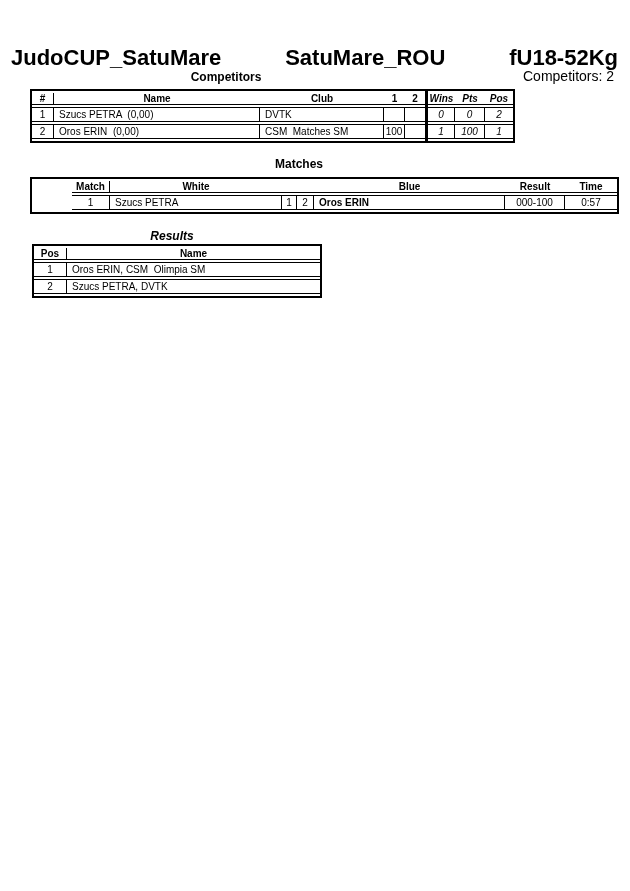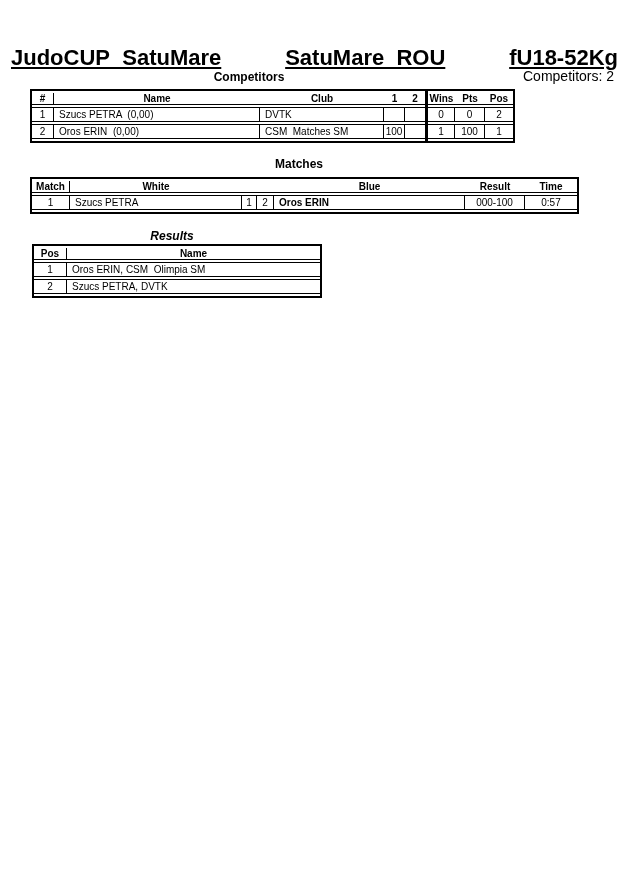"JudoCUP_SatuMare" .title { text-decoration: underline -> none }
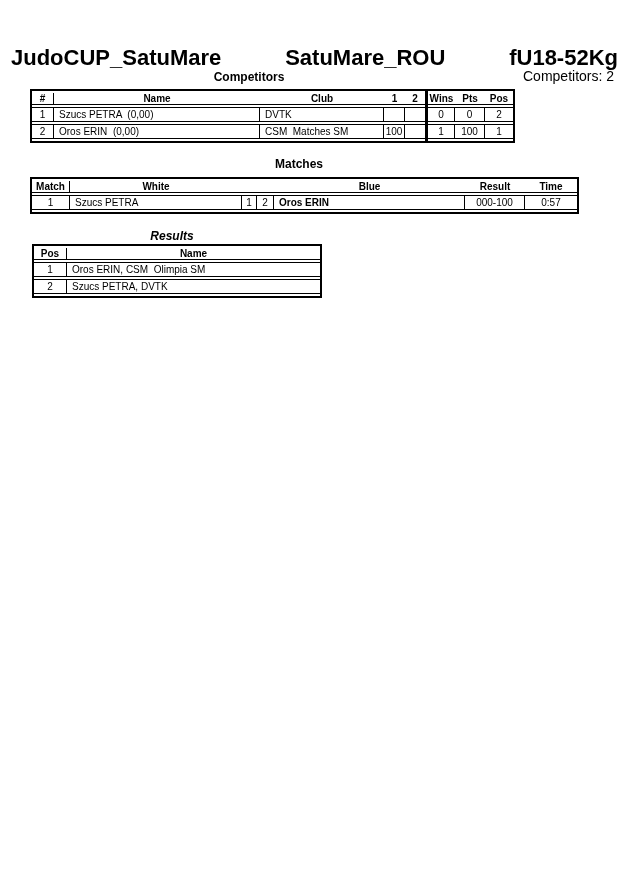"Competitors" .h-competitors { margin-left: 23px -> none }
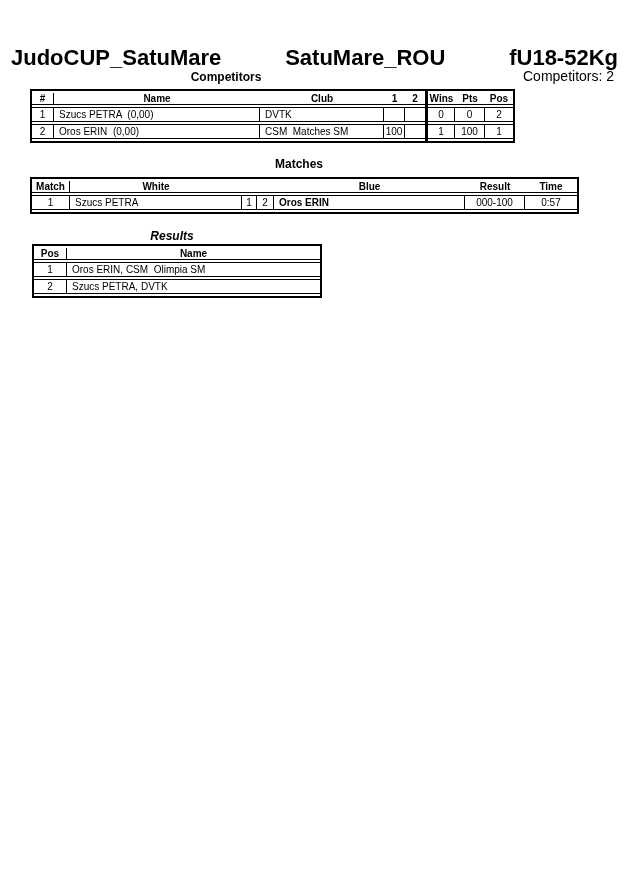"Wins" .tbl-comp-stats { font-style: none -> italic }
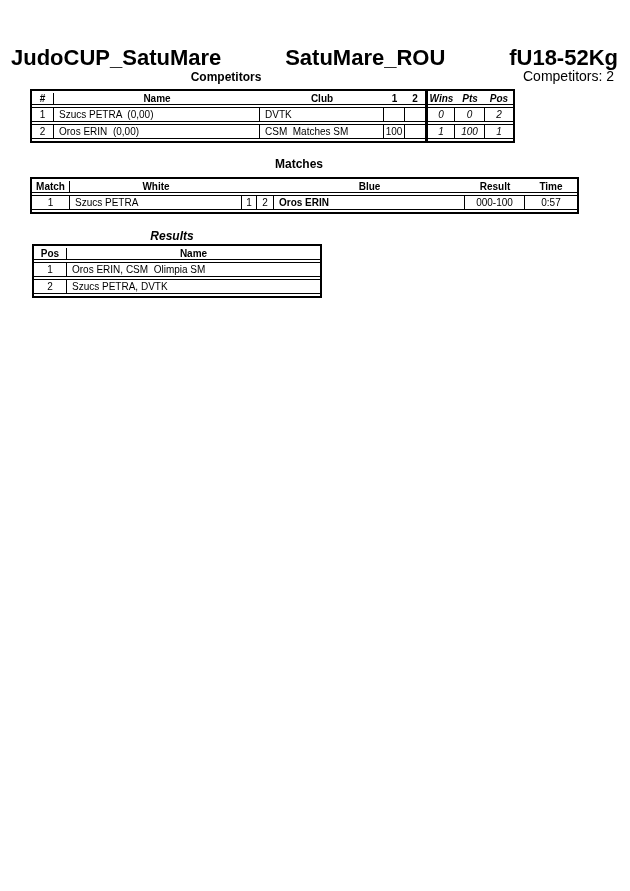"Match" .tbl-m { padding-left: none -> 40px }
